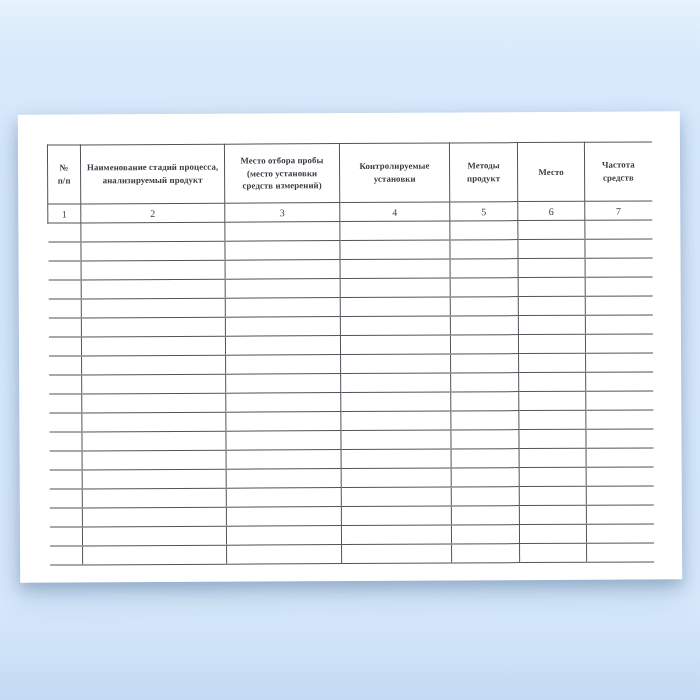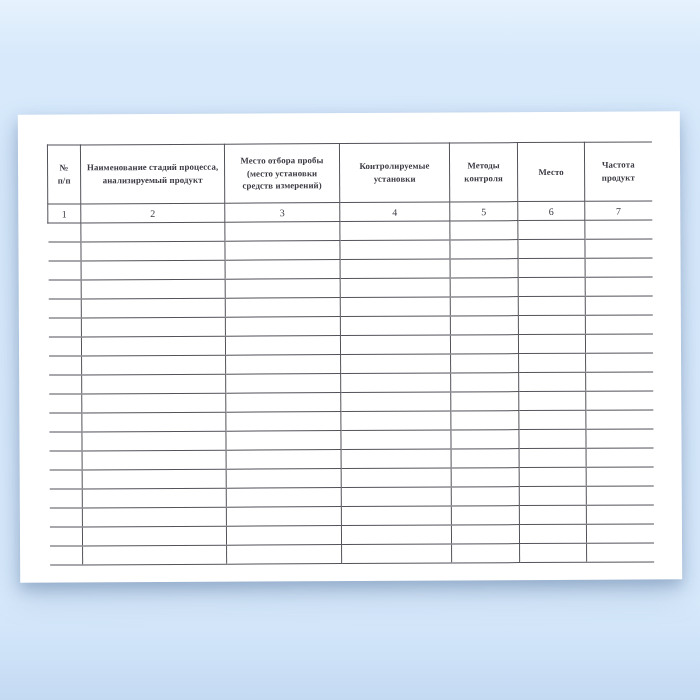"Методы" th { text: контроля -> продукт }
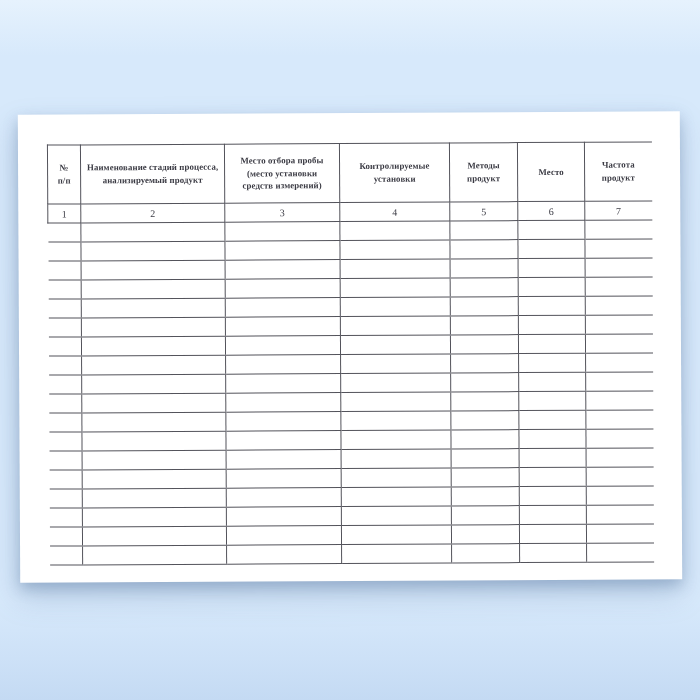"Частота" th { text: продукт -> средств }
